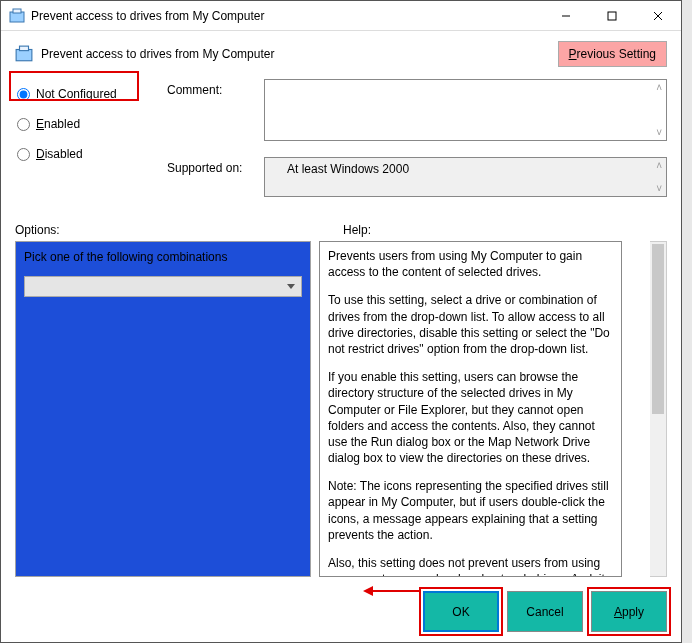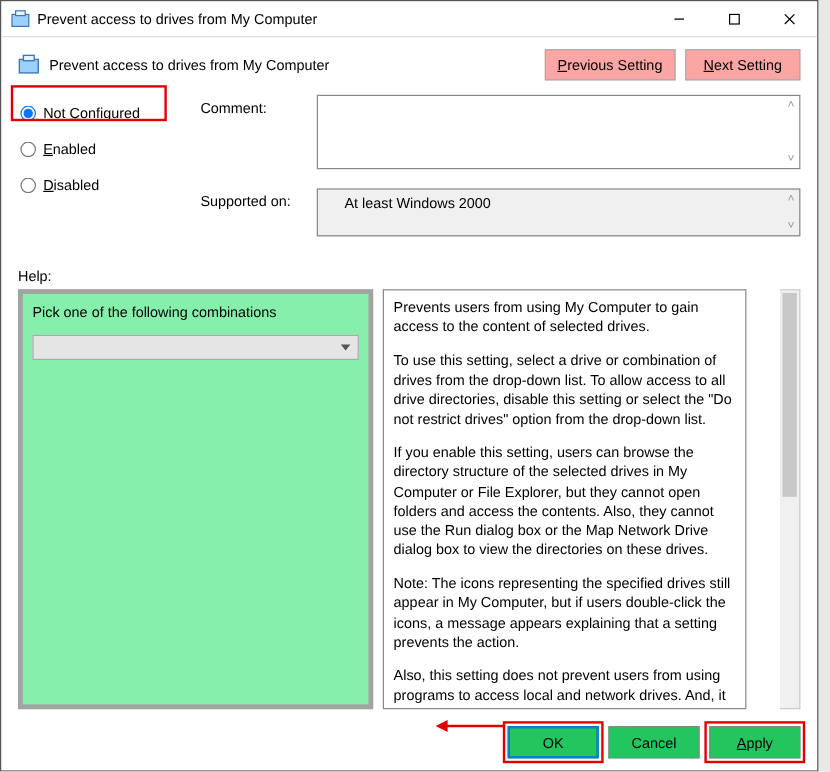"Next Setting" button.navbtn { html: <button><u>N</u>ext Setting</button> -> none }
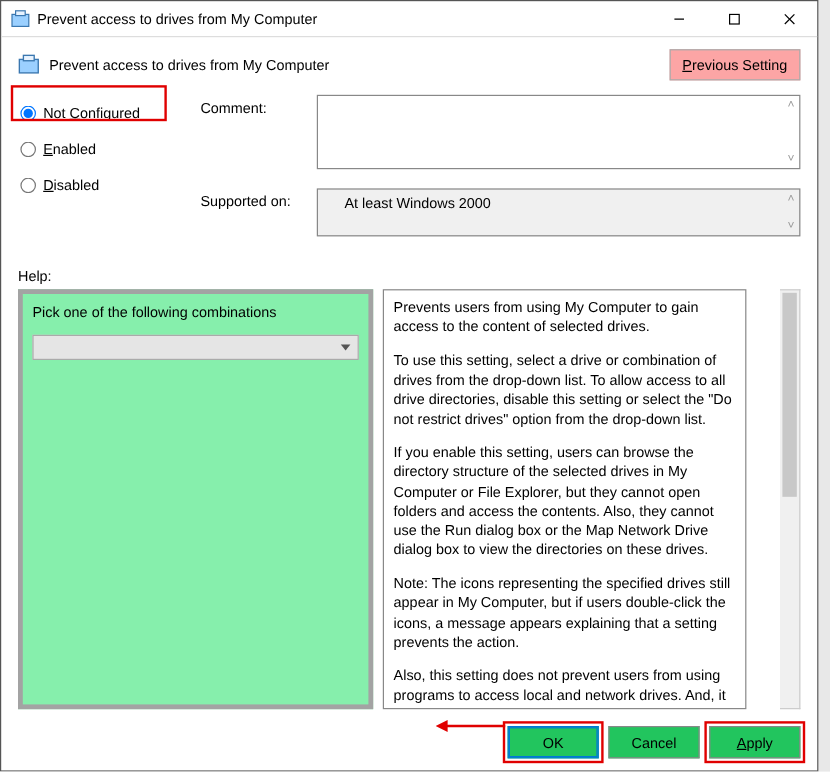"Options:" div.oh-left { html: none -> <div>Options:</div> }
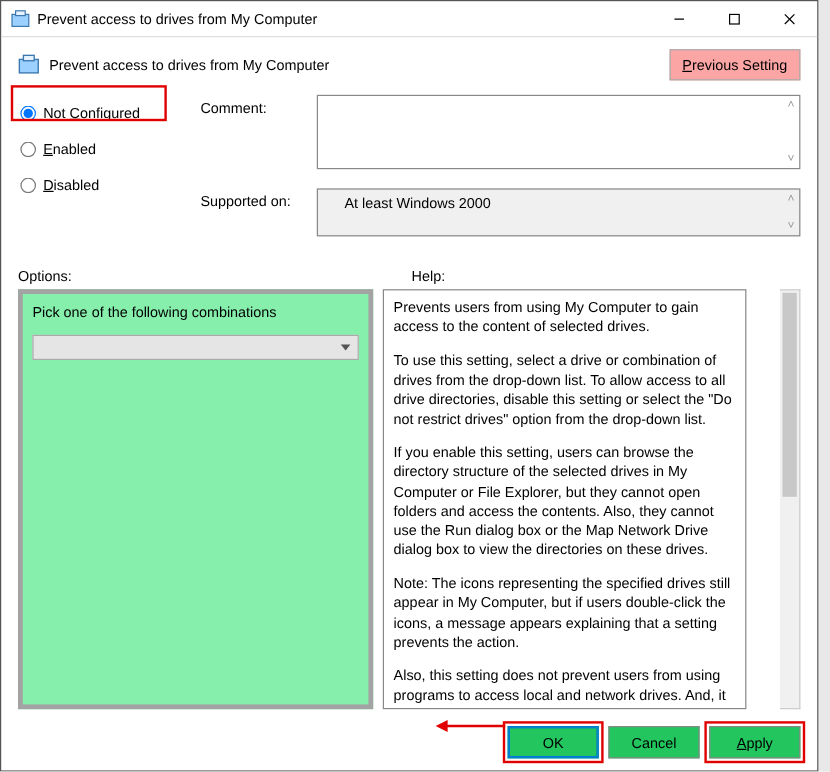"Pick one of the following" .optionsbox { background: #86efac -> #1d4ed8; border: 4px solid #a3a3a3 -> 1px solid #a3a3a3 }
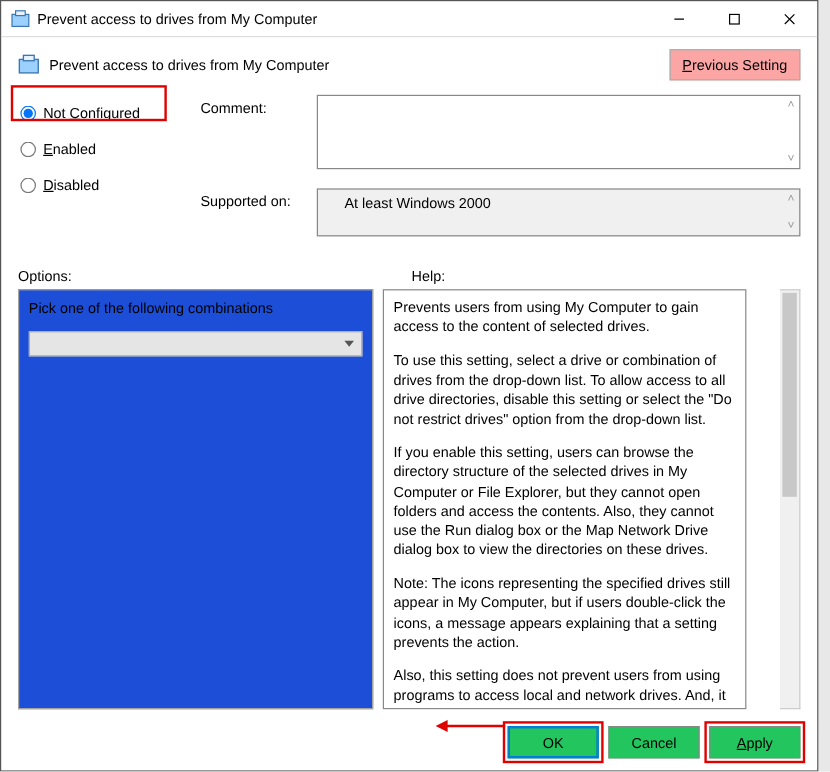"OK" .btn { background: #22c55e -> #14b8a6; height: 27px -> 41px }
